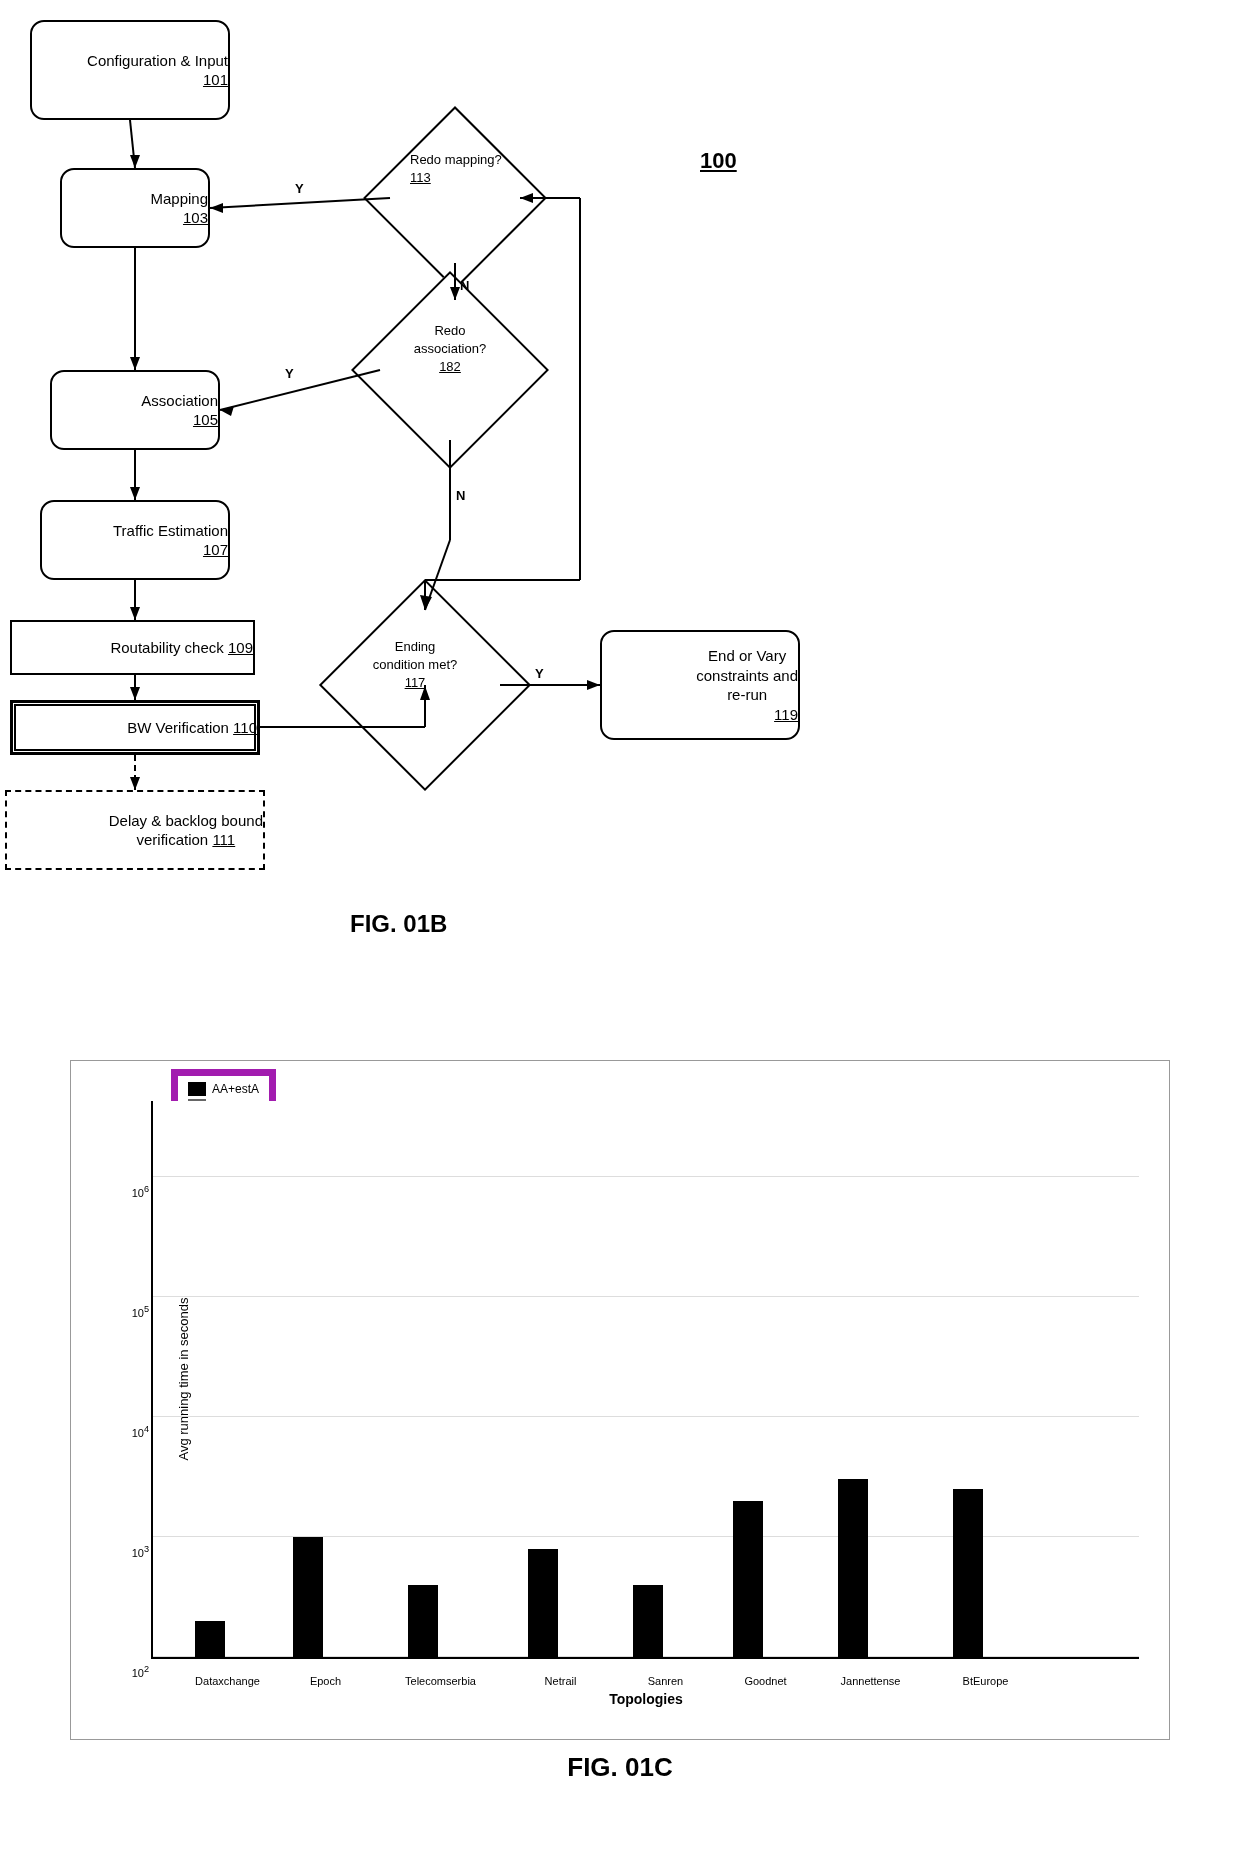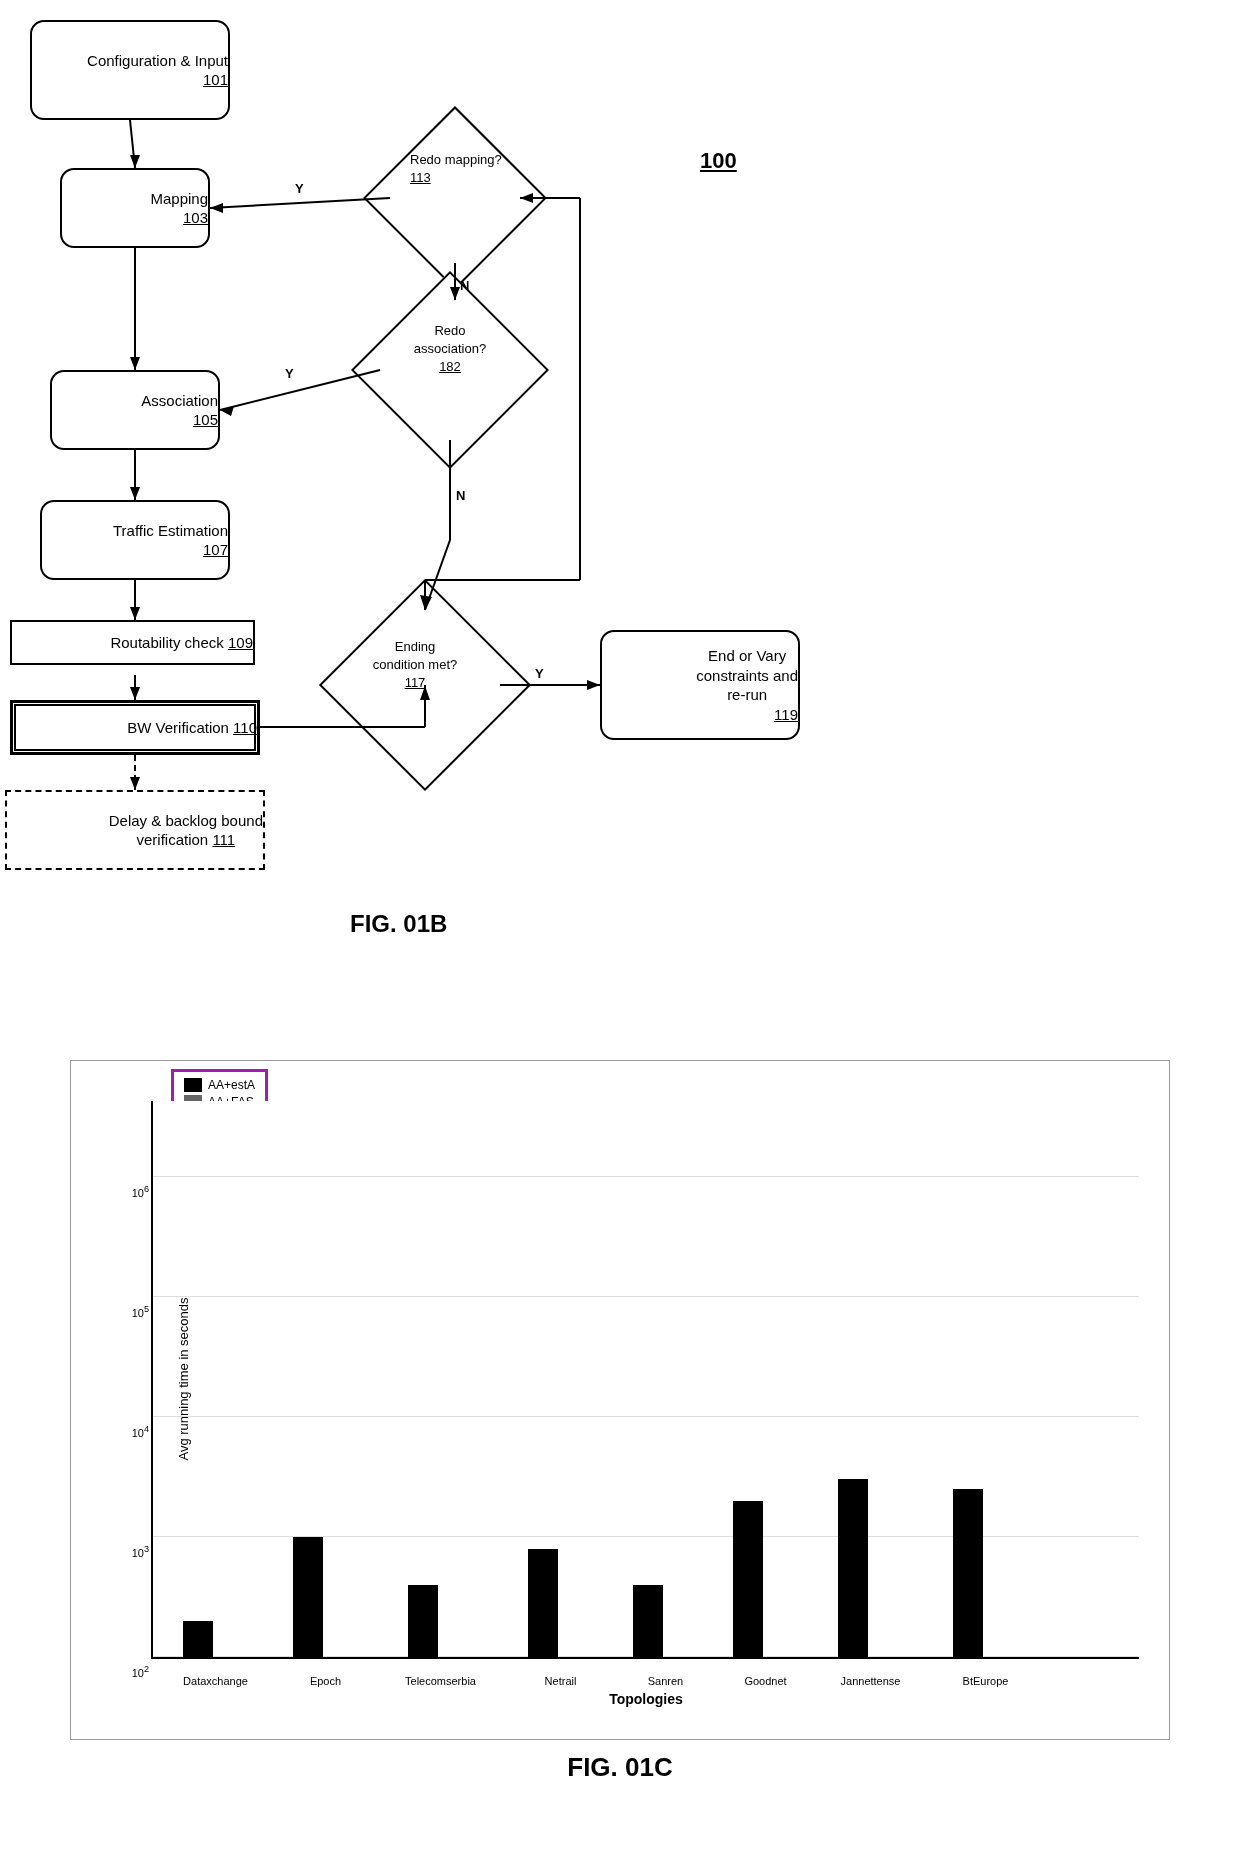"Routability check 109" div.flow-box { height: 45px -> 55px }
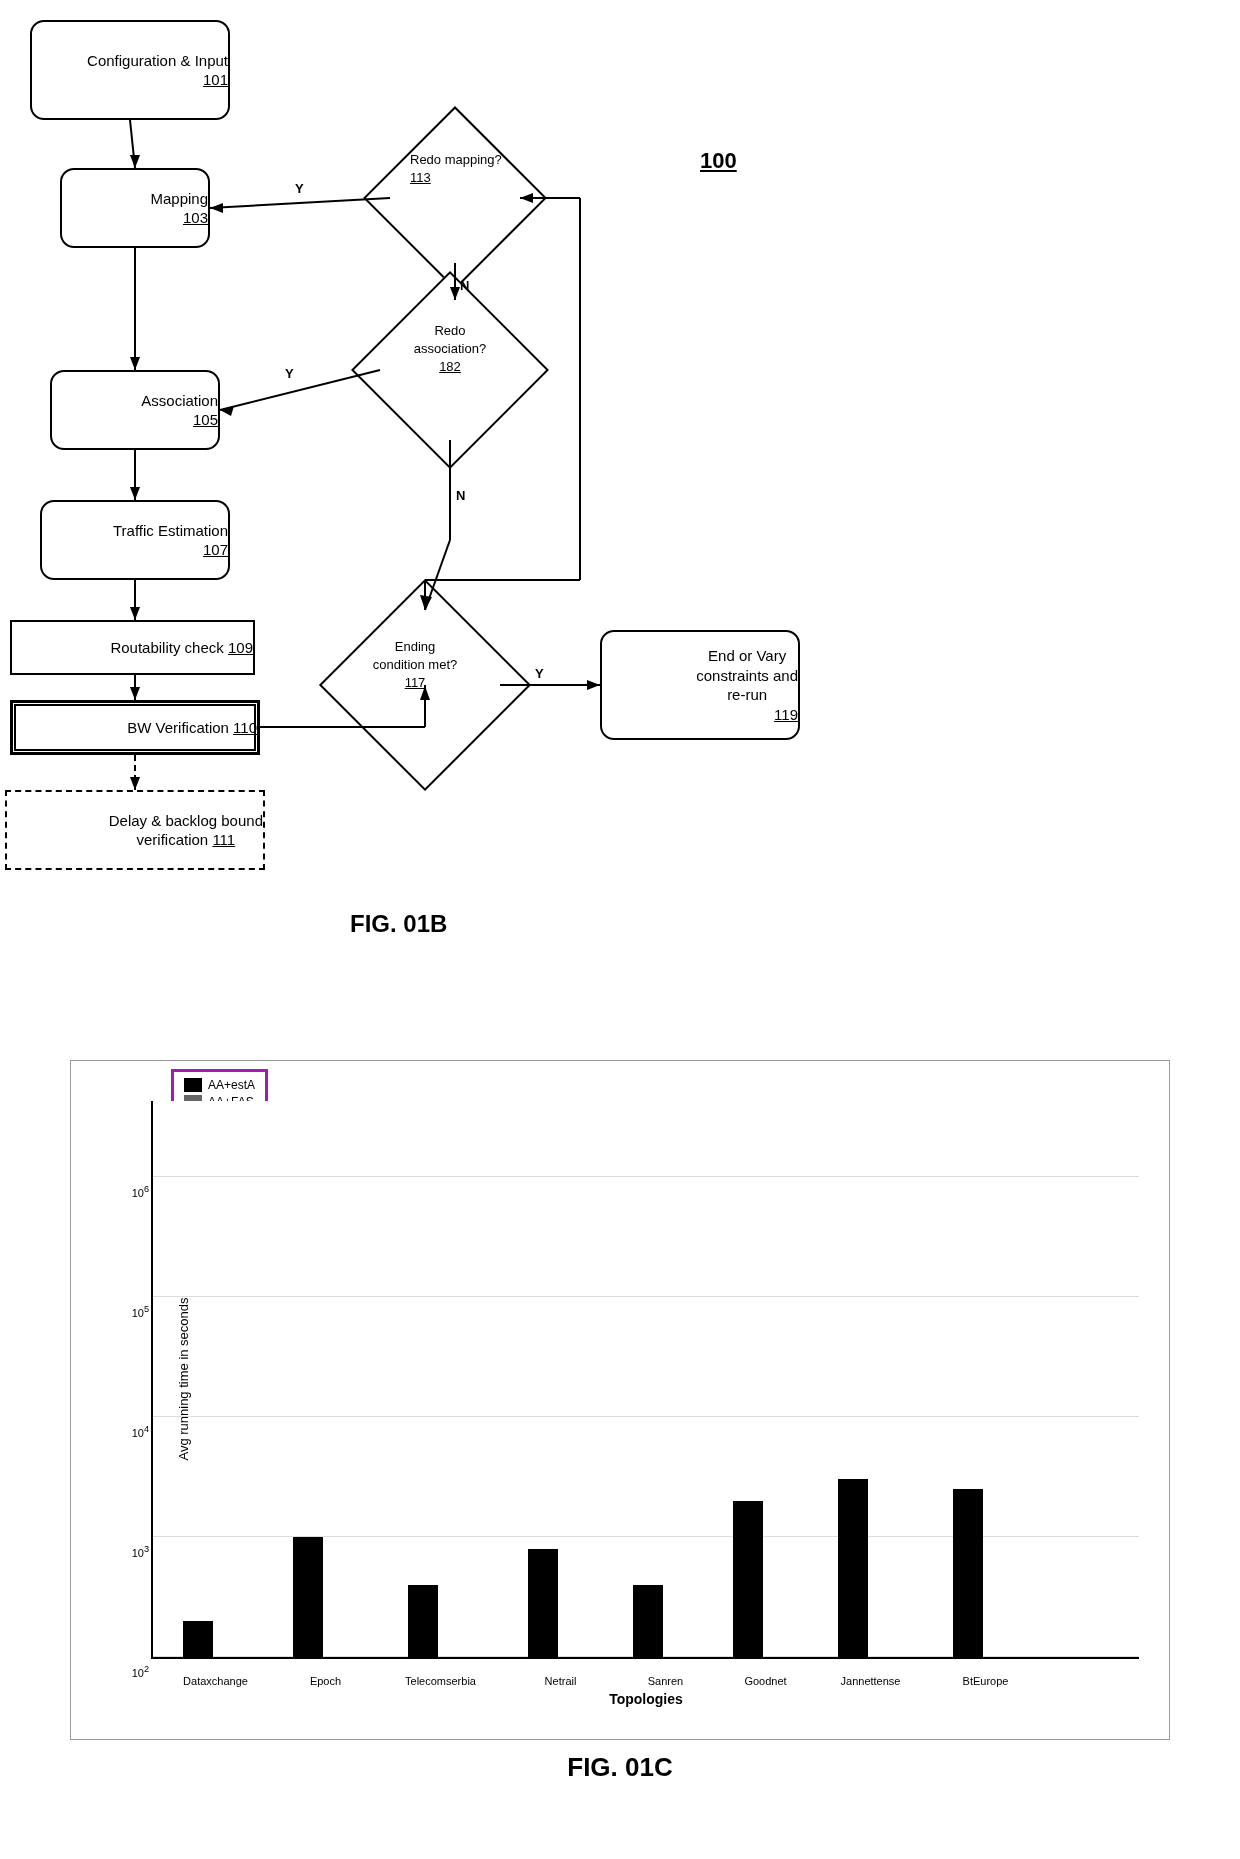"AA+estA" .legend { border: 3px solid #a21caf -> 7px solid #a21caf }
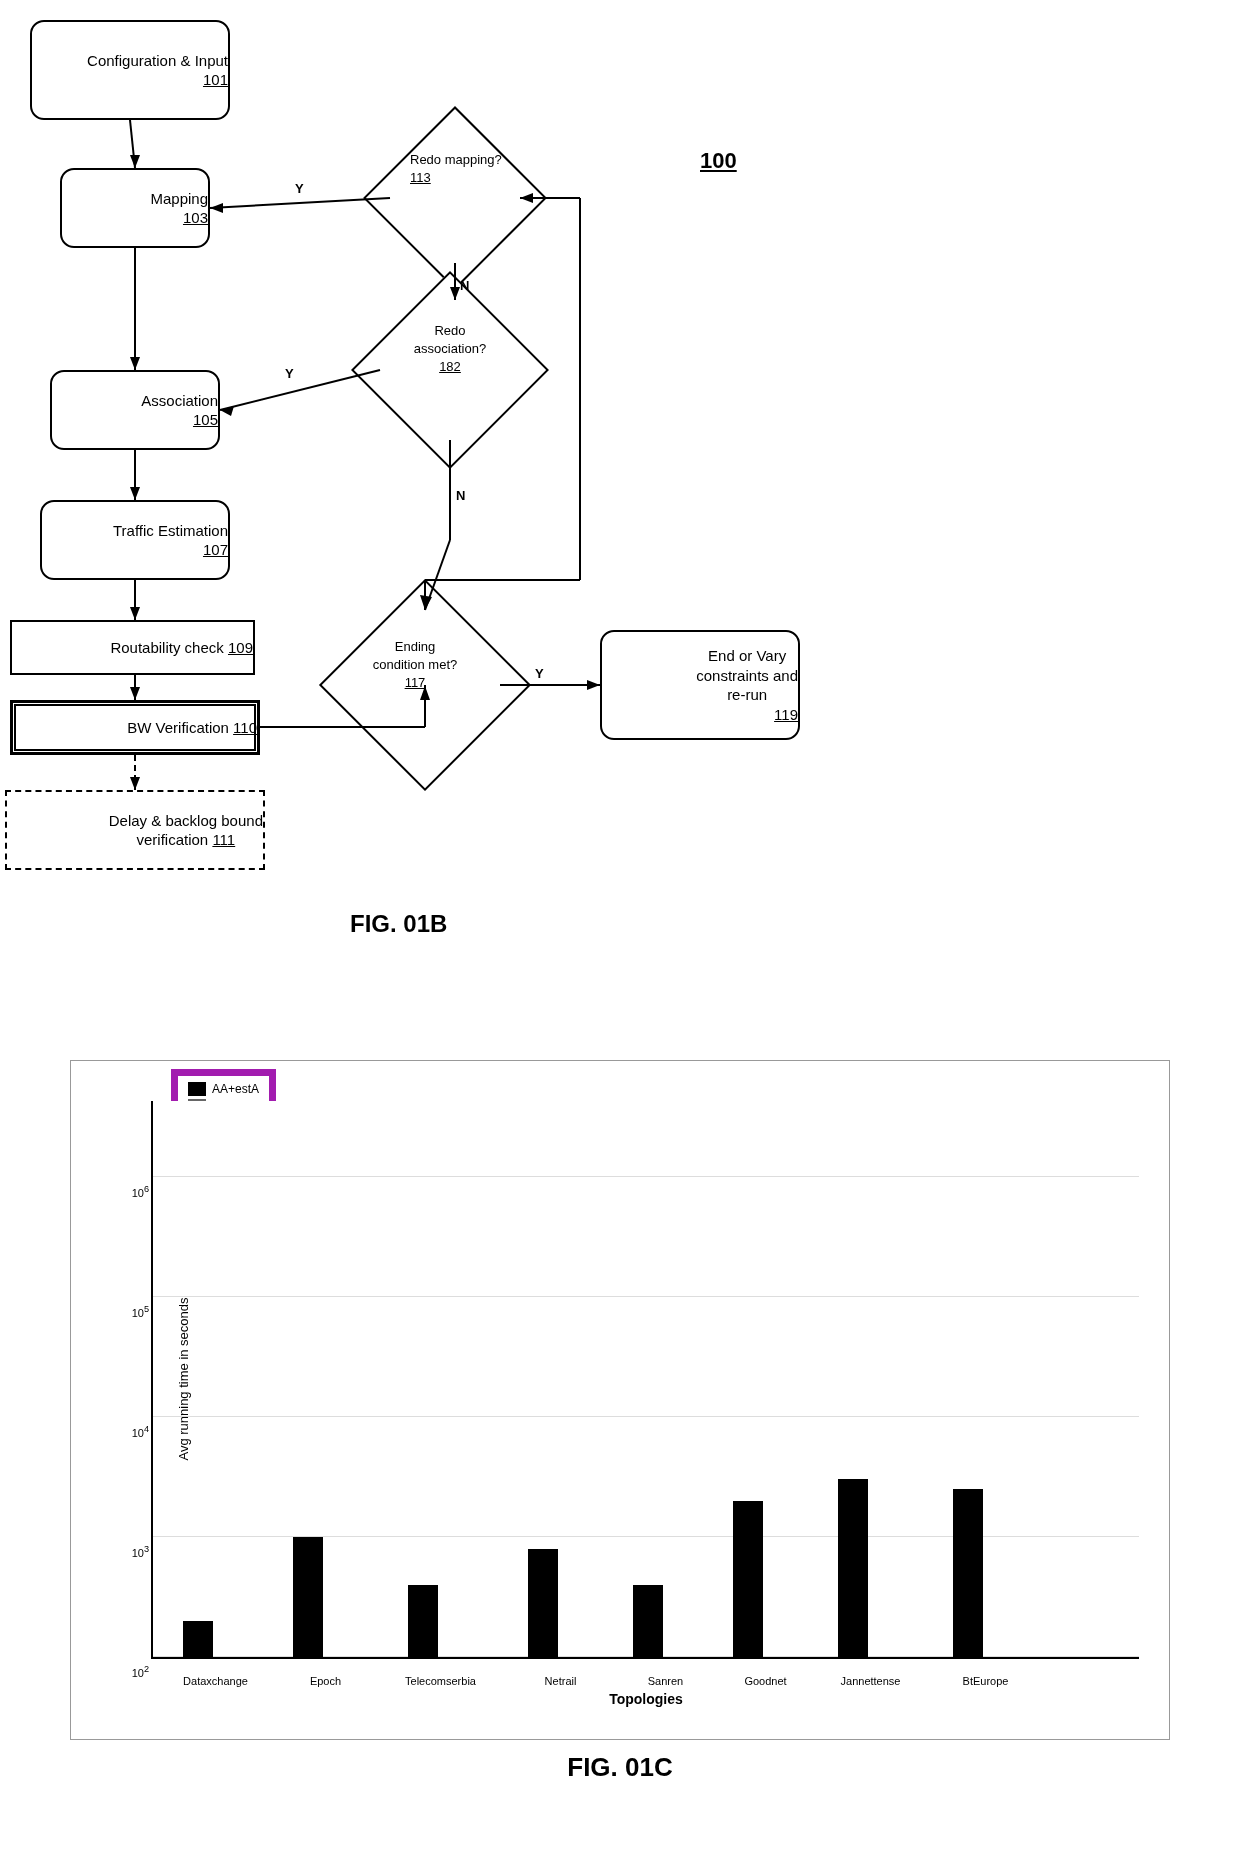"Dataxchange" div.bar-group { left: 30px -> 42px }
